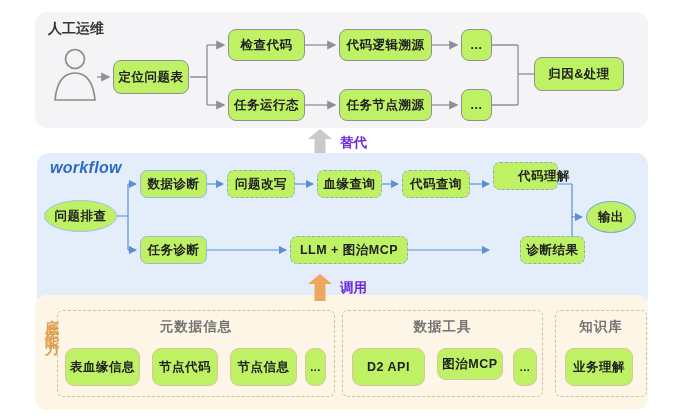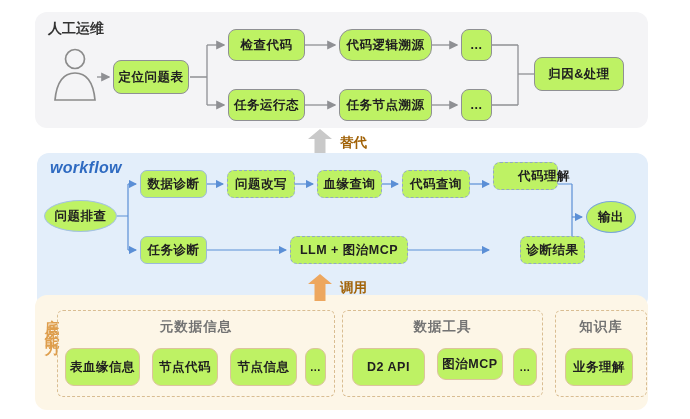"代码逻辑溯源" div.node { border-radius: 13px -> none }
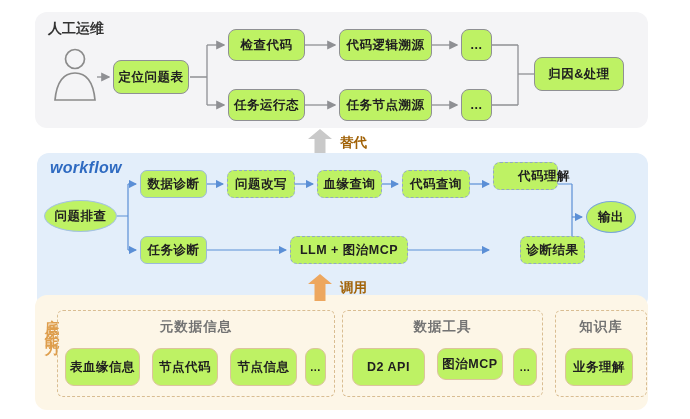"替代" .blk-label { color: #a16207 -> #6d28d9 }
